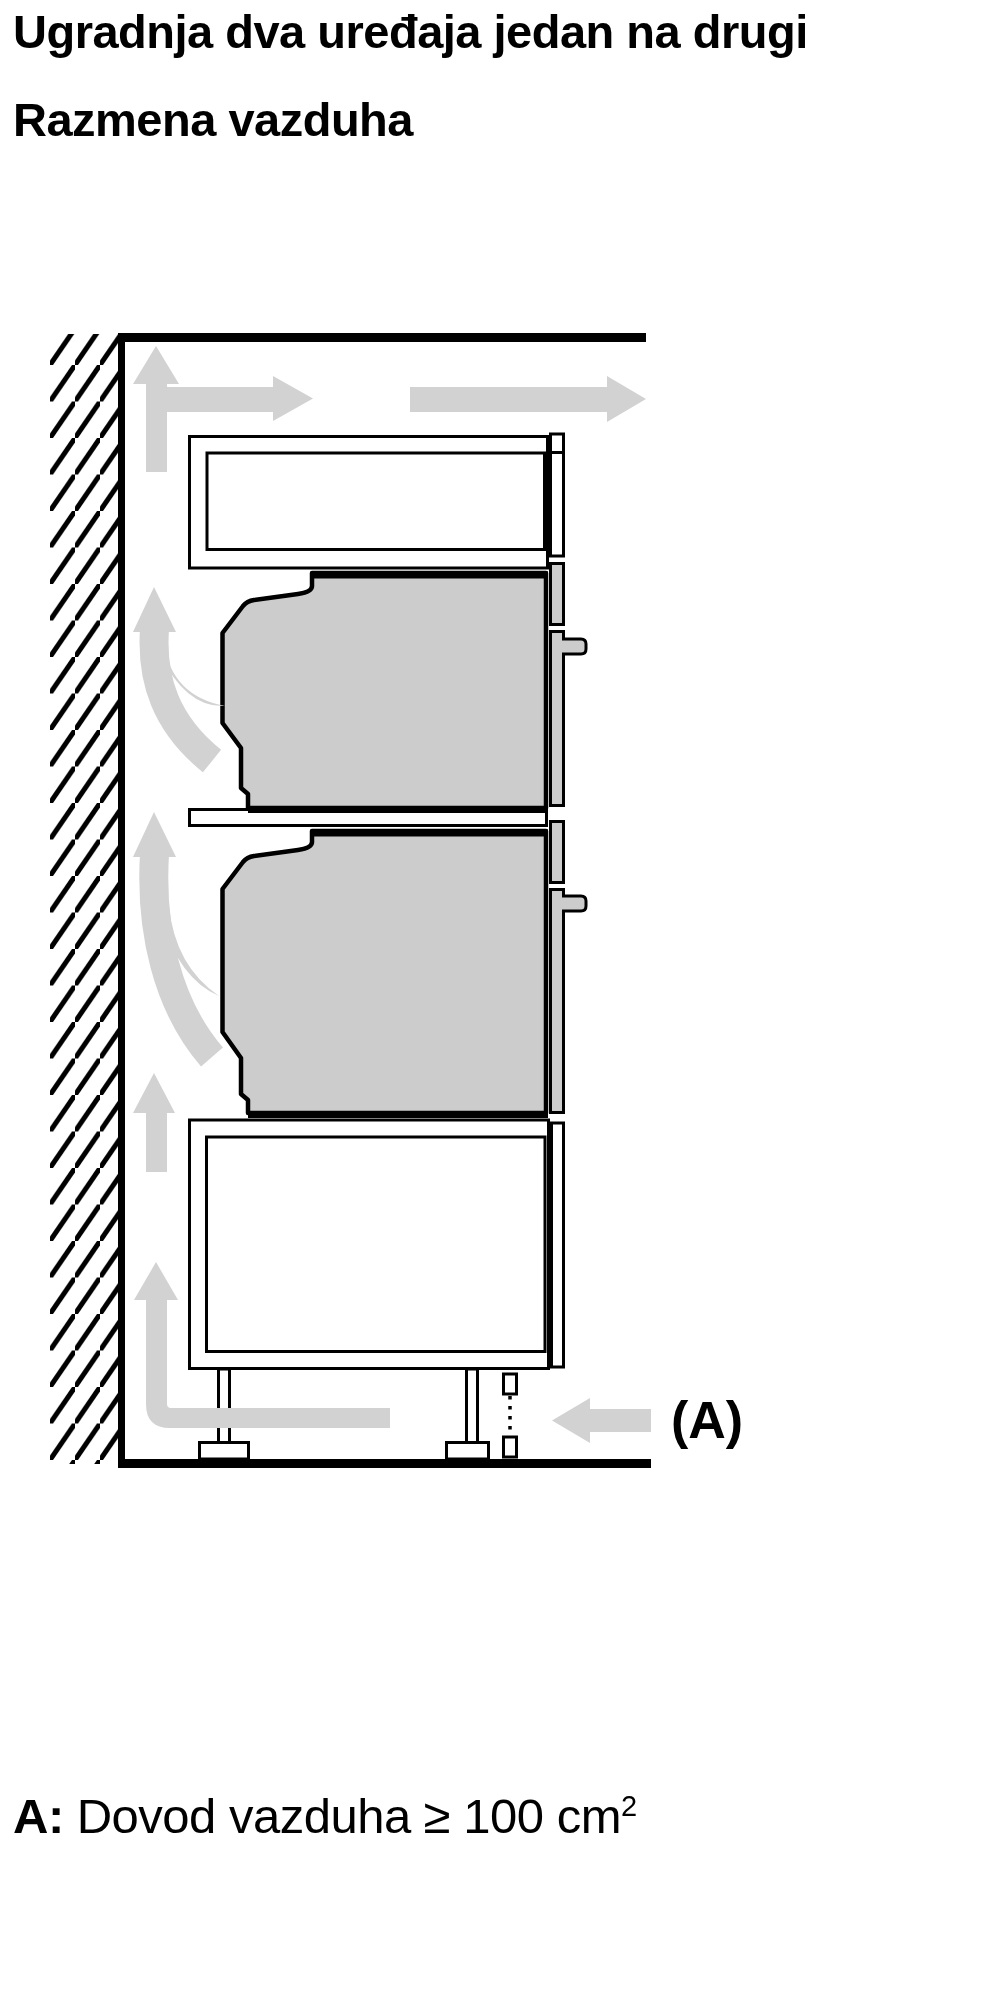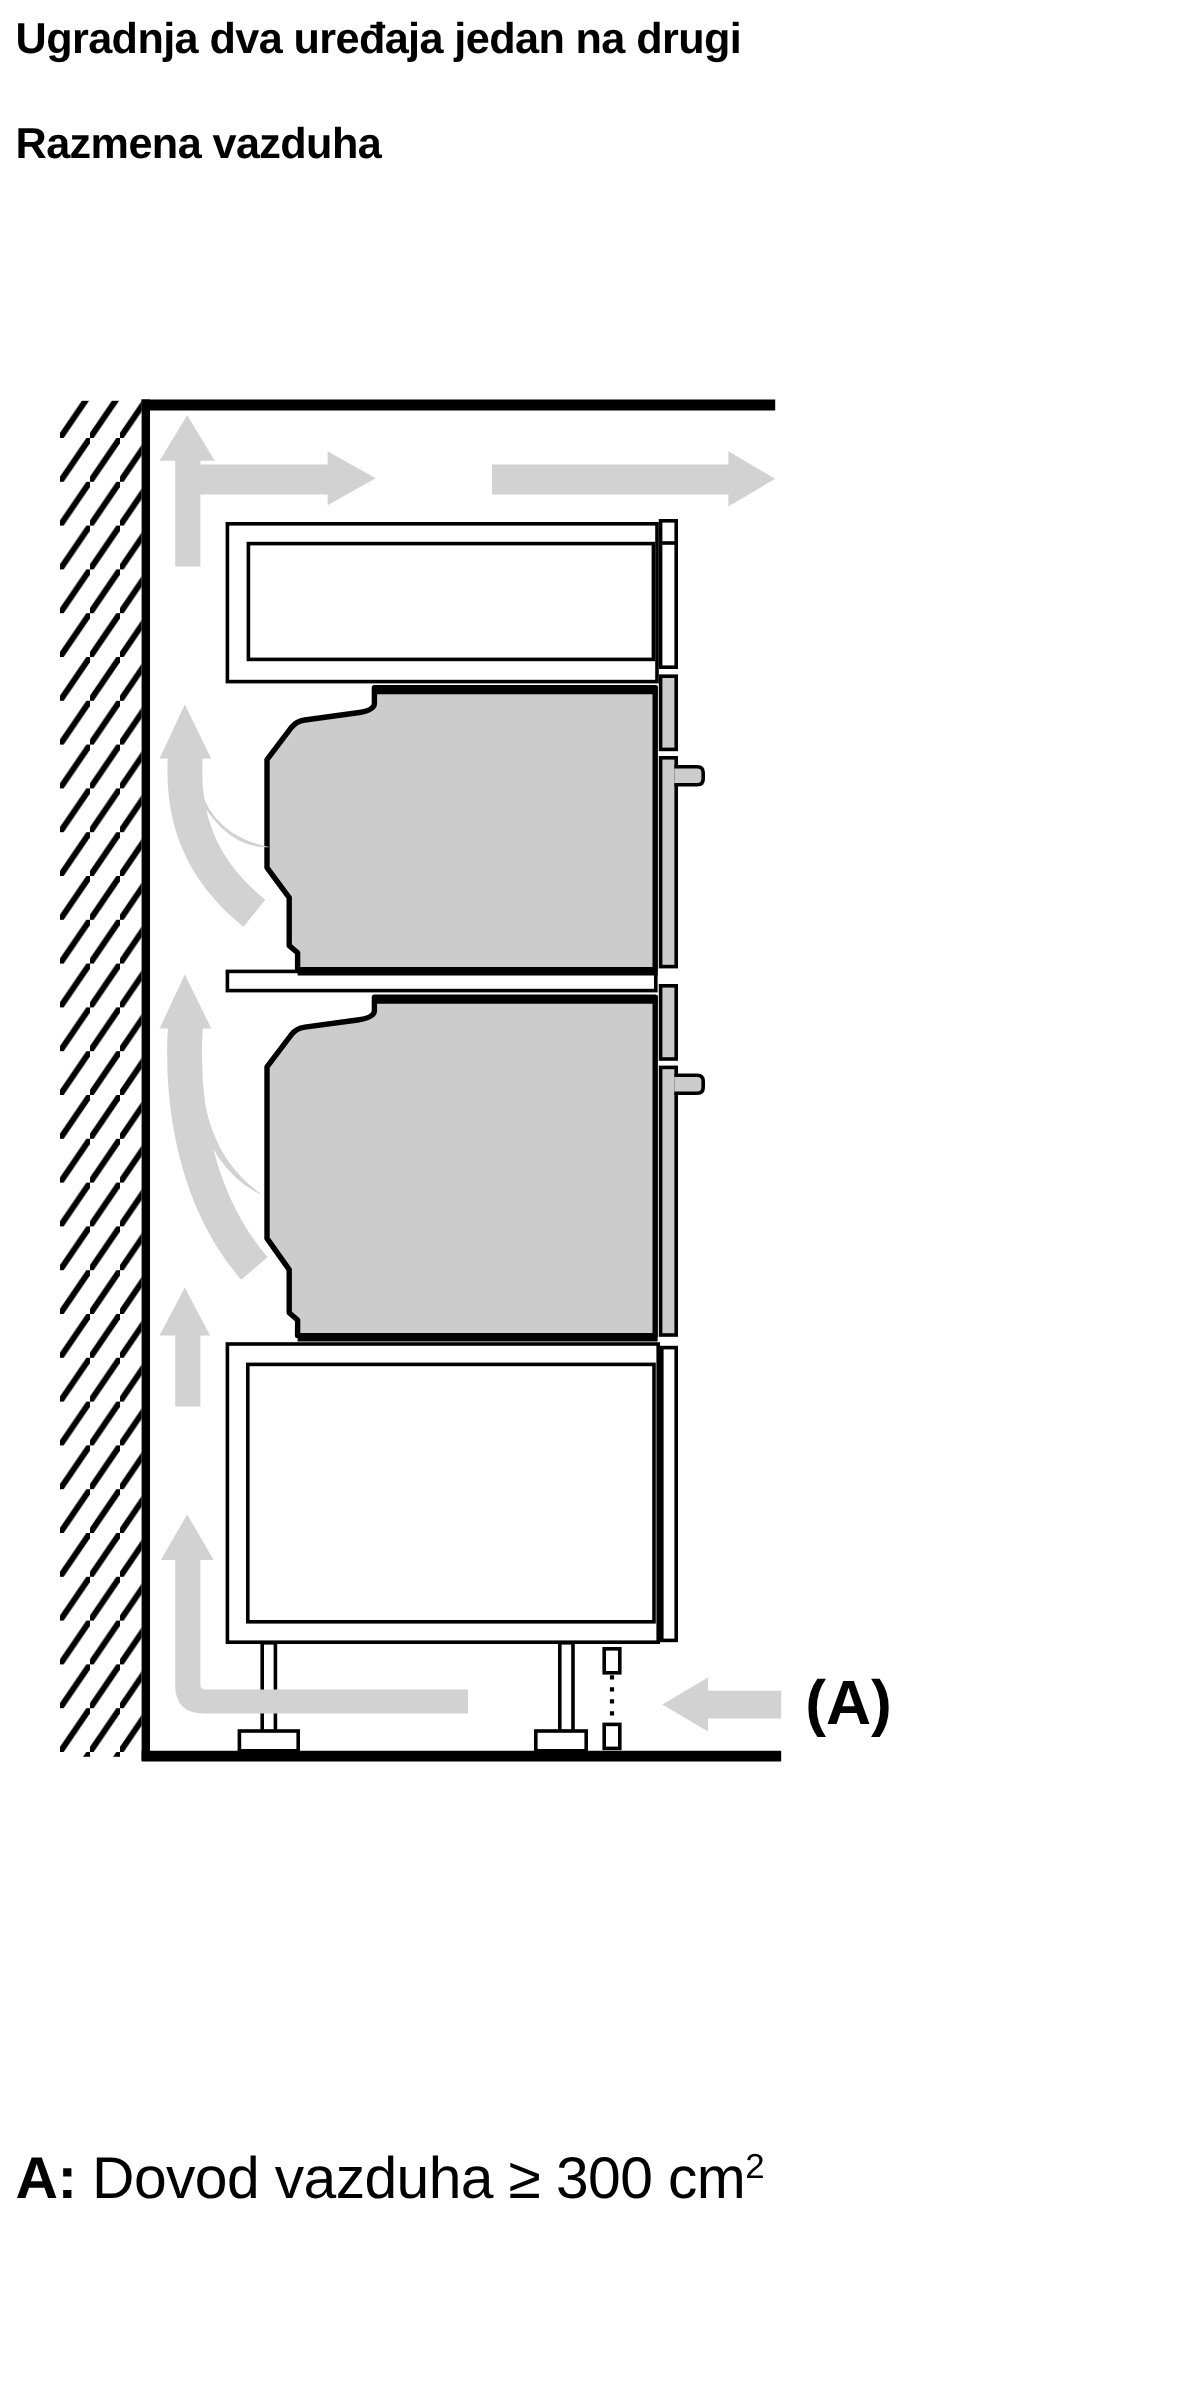"Ugradnja dva uređaja jedan na" .title-line { font-size: 36px -> 47px }
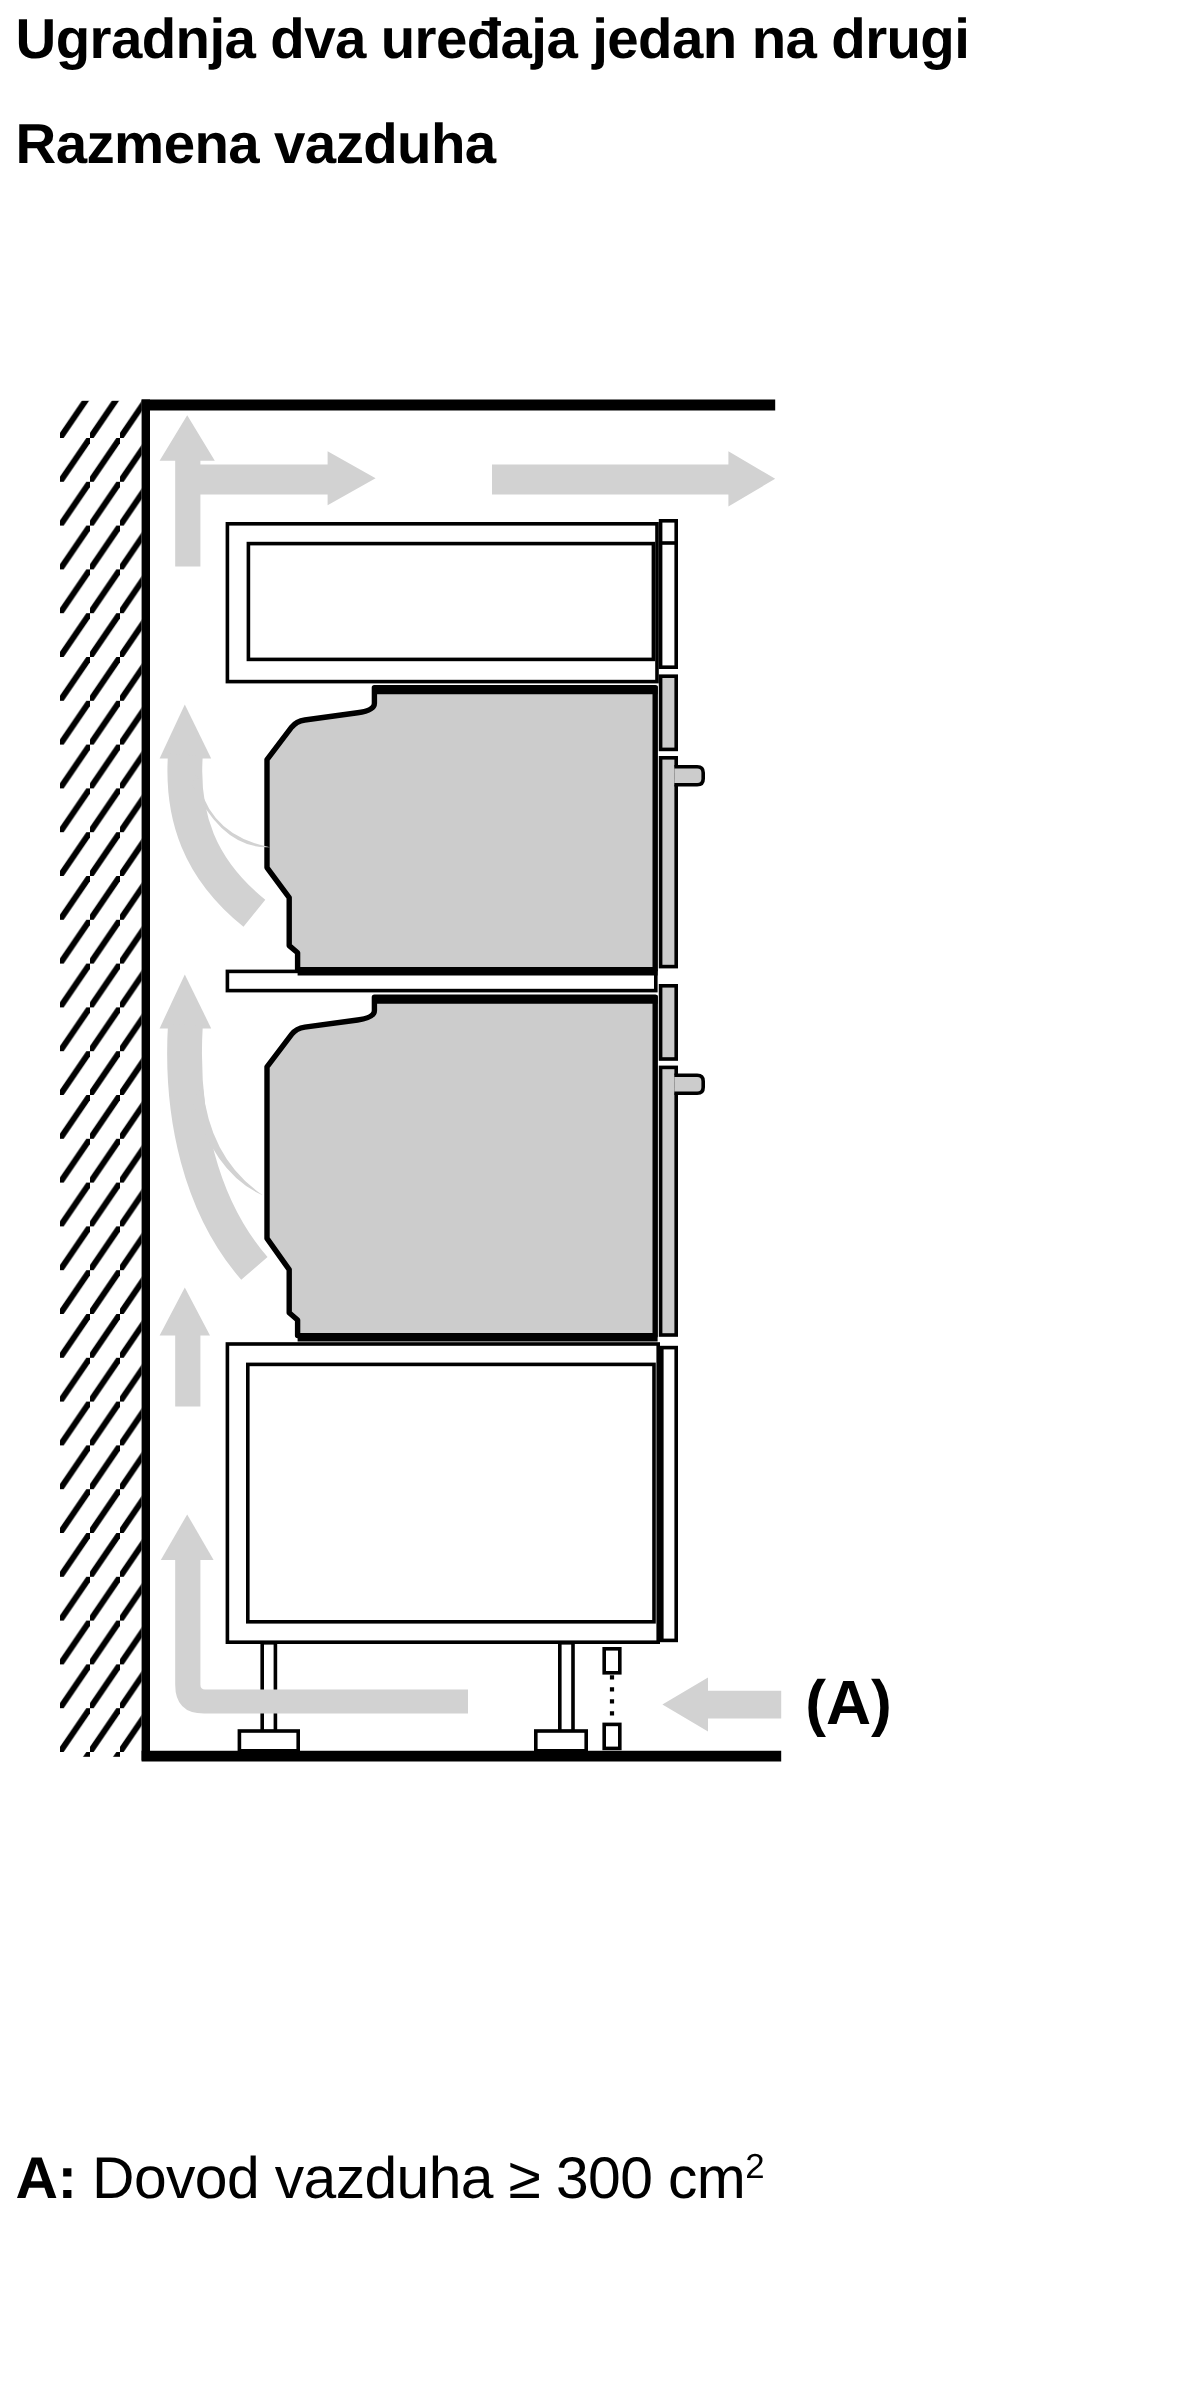"Dovod vazduha ≥ 300 cm" span { text: 300 -> 100 }
